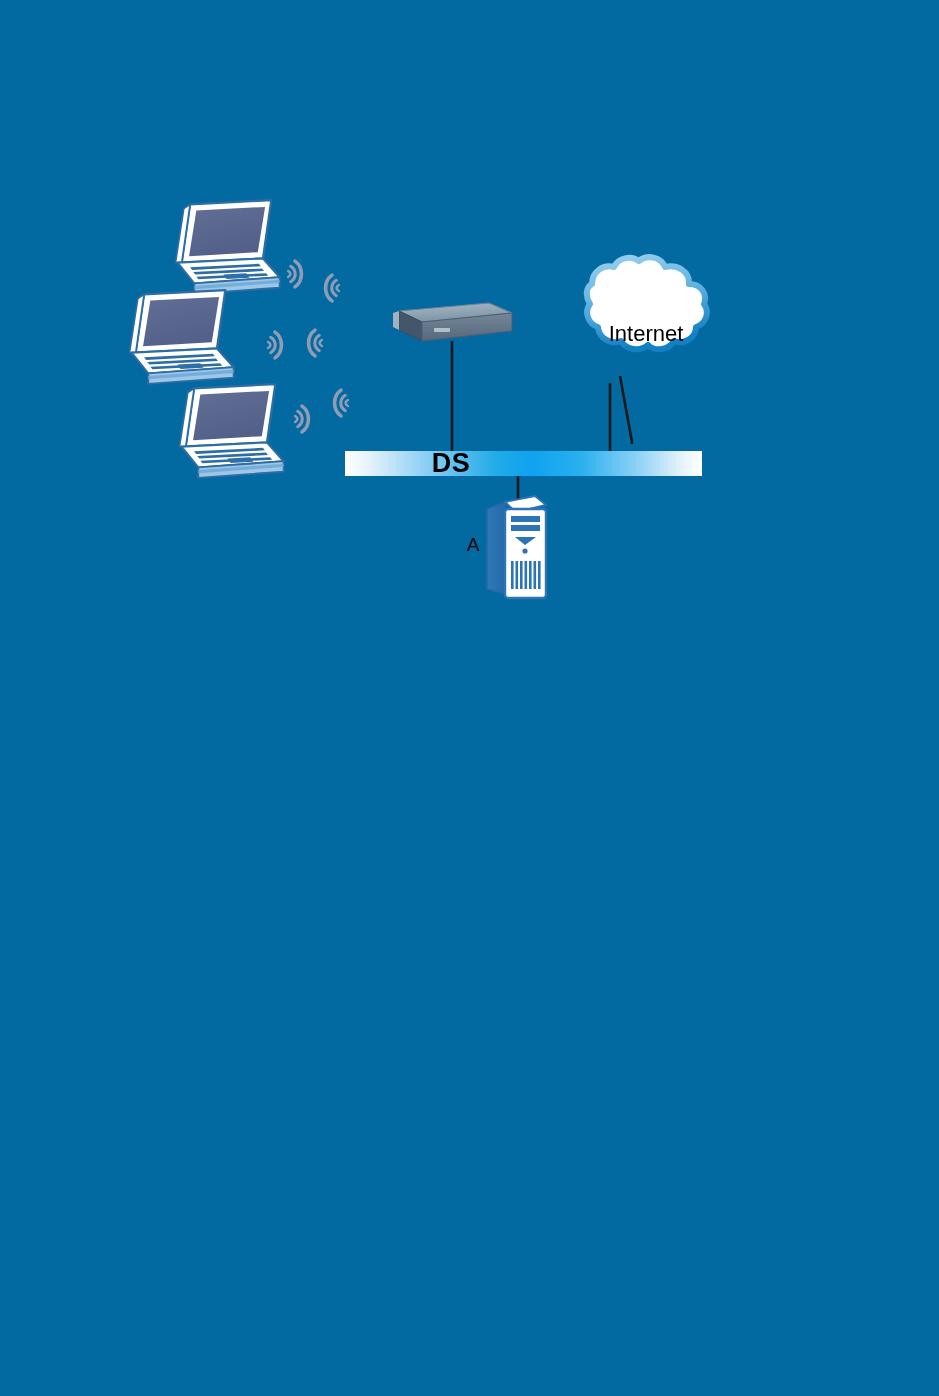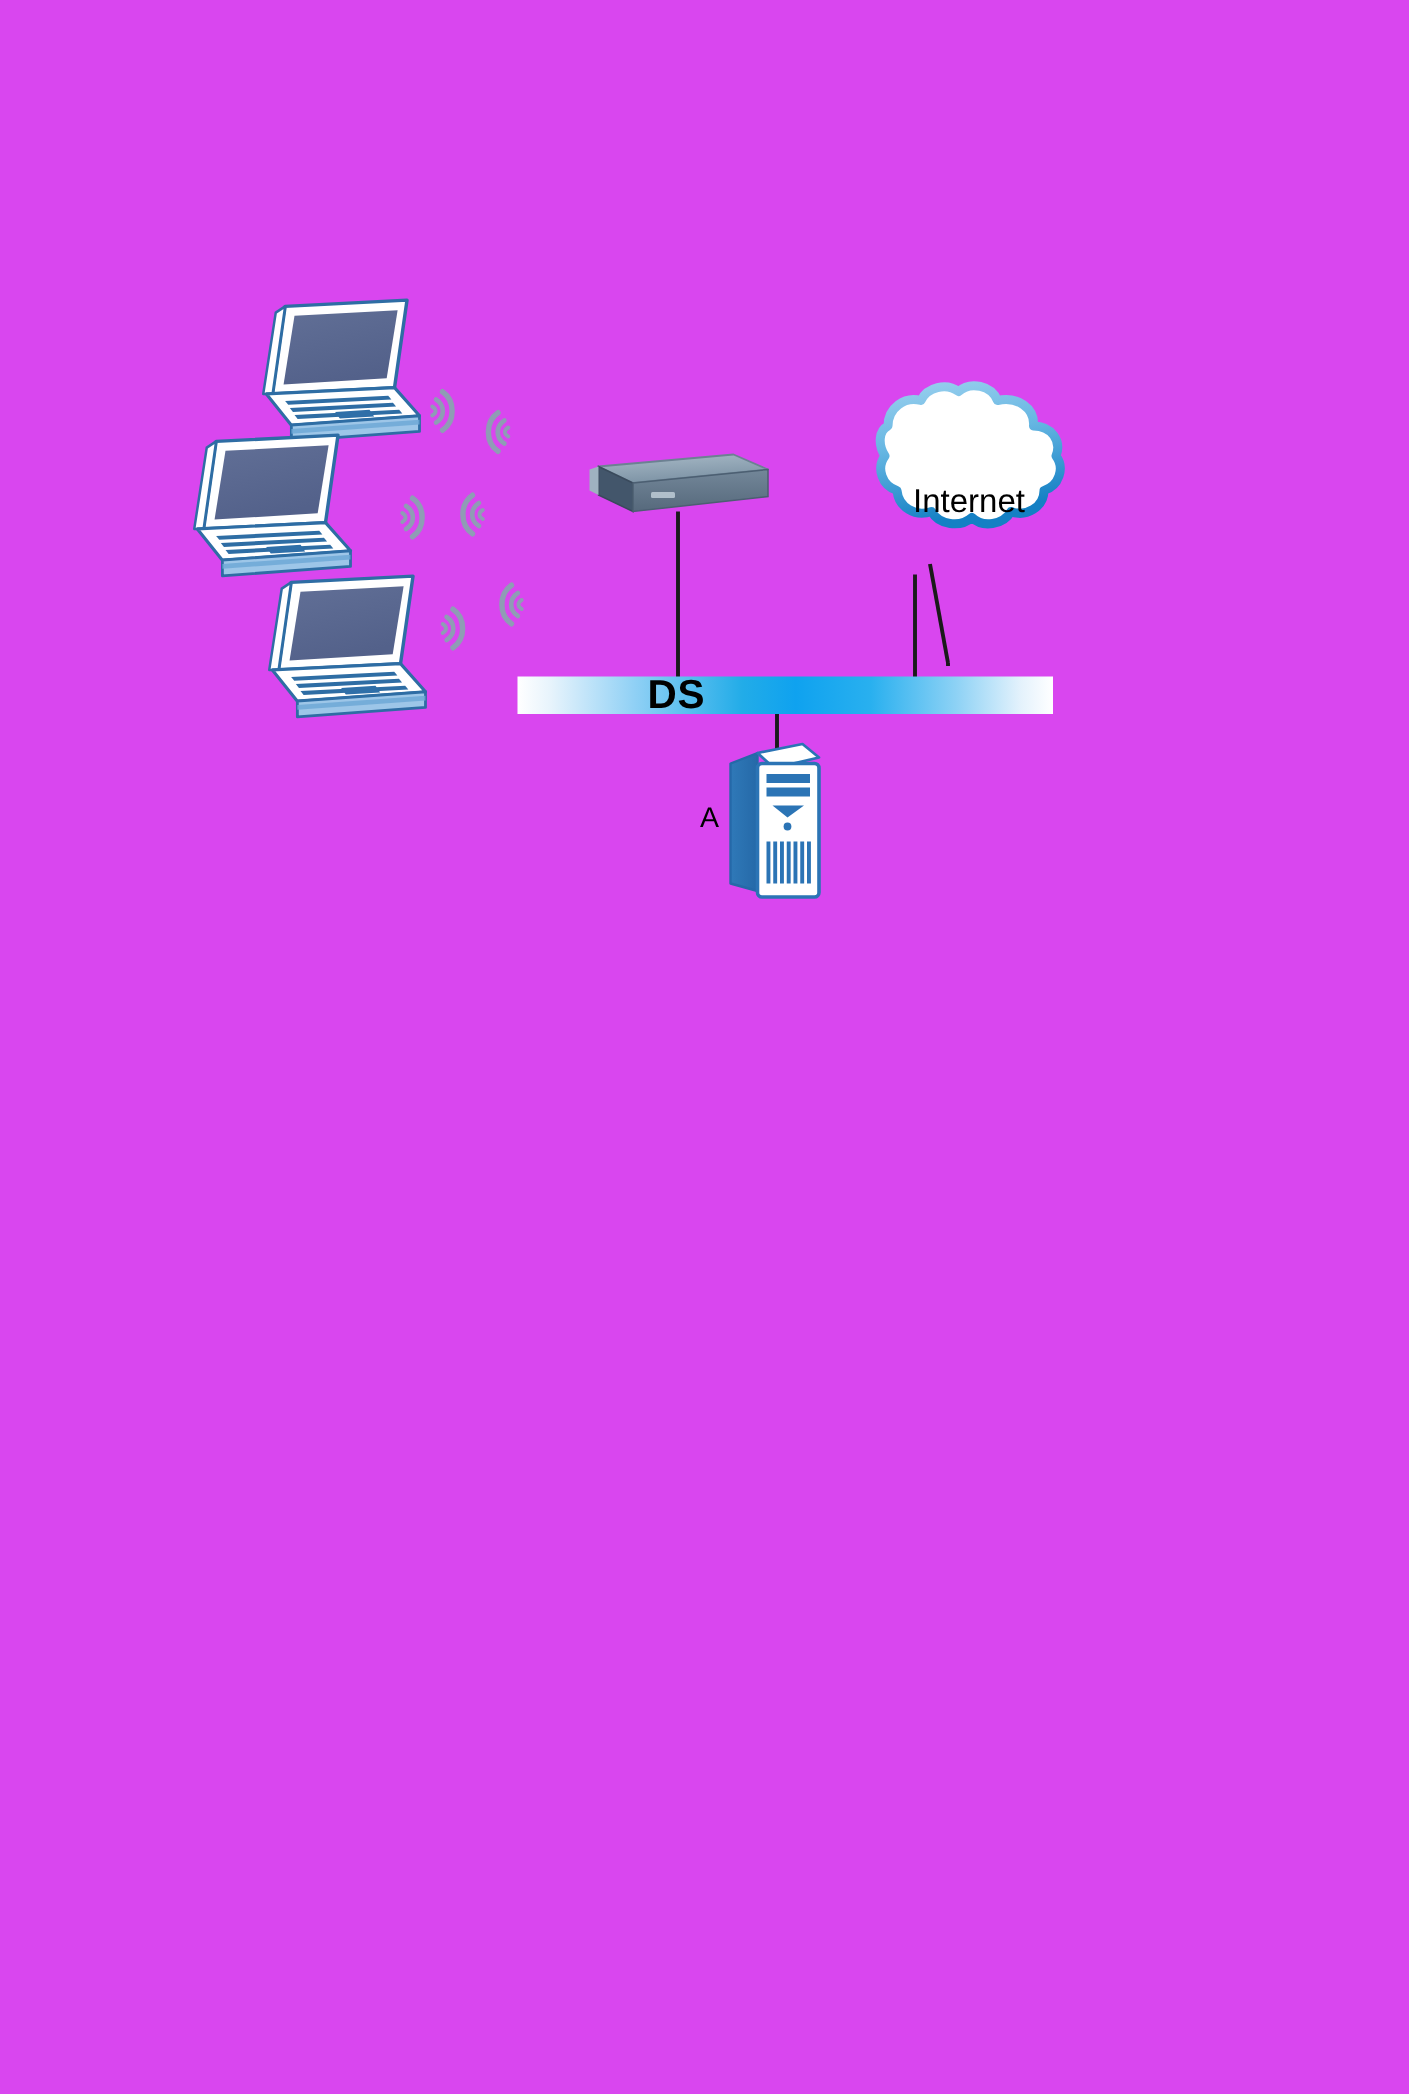"Internet" #diagram-canvas { background: #d946ef -> #0369a1 }
